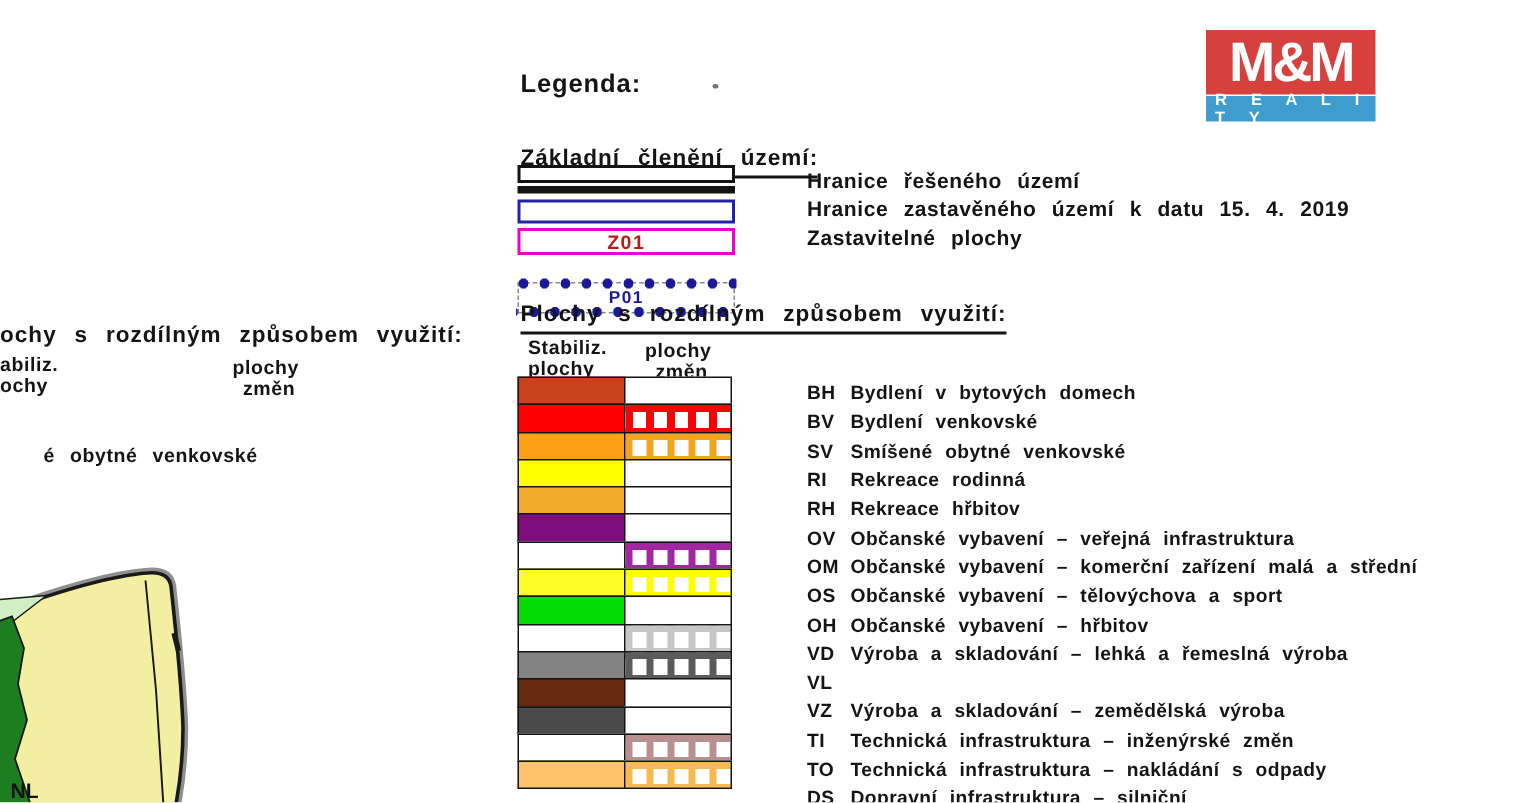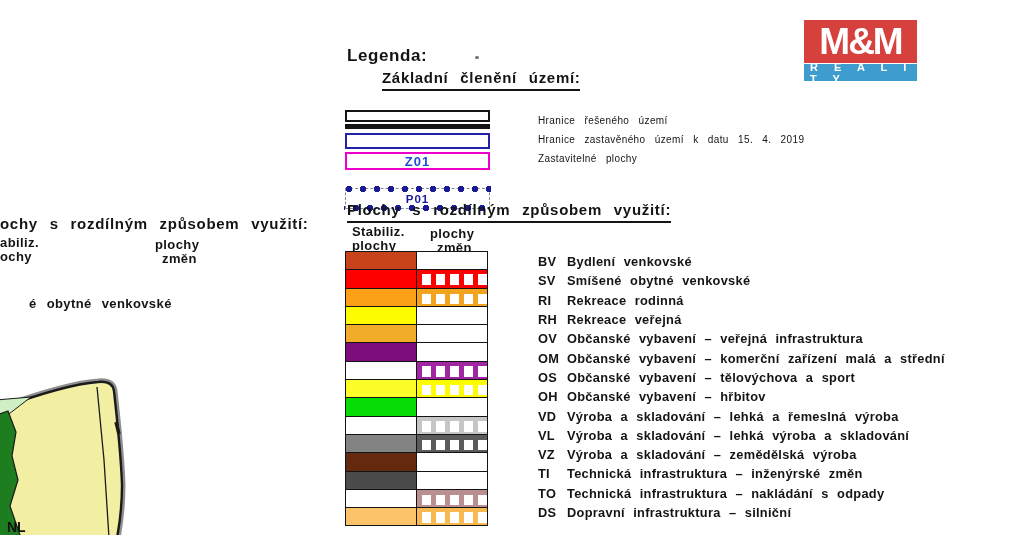"Základní členění území:" div.abs { margin-left: 35px -> none; top: 69px -> 97px }
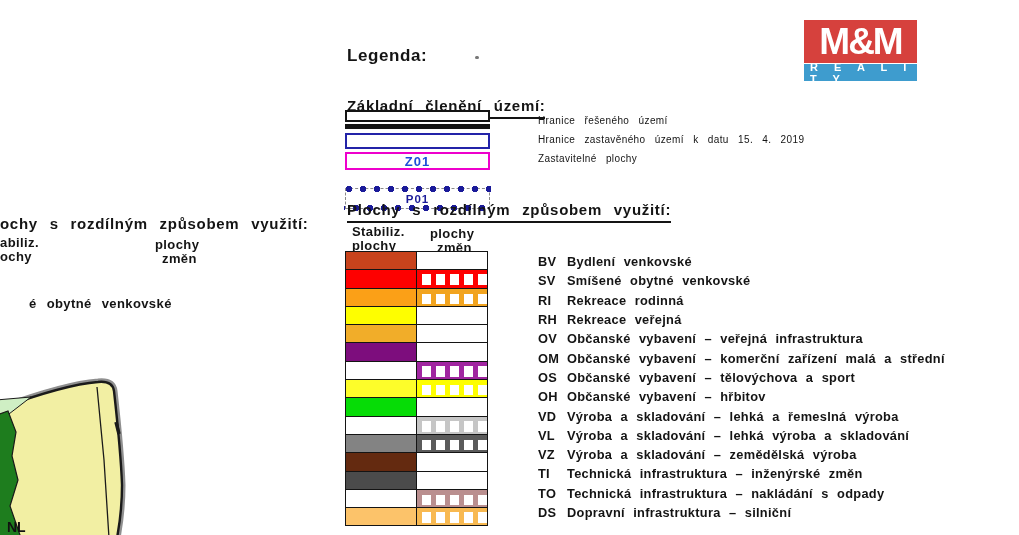"Hranice řešeného území" .basic-line { font-size: 10px -> 14px; font-weight: normal -> bold }
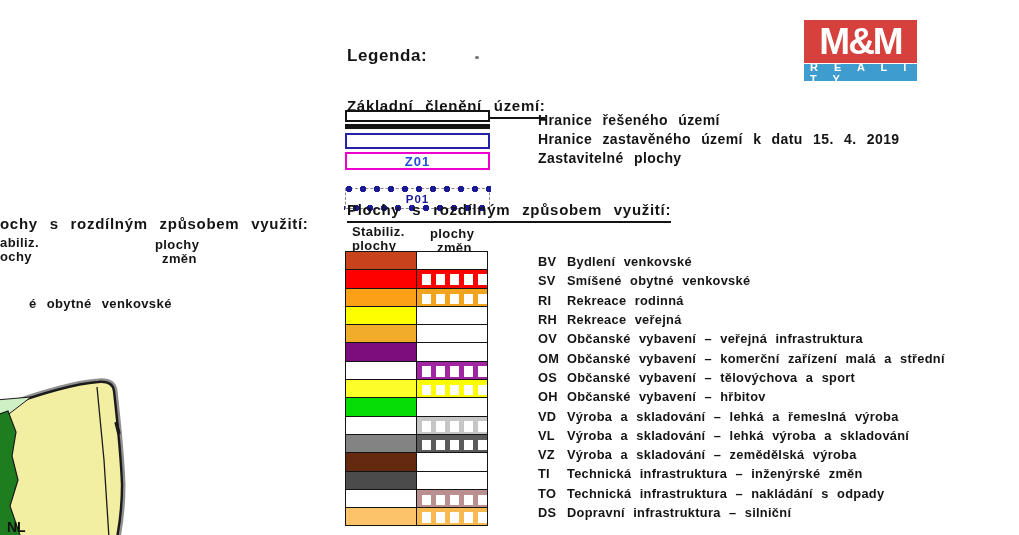"Z01" .sym-z01 { color: #1d4ed8 -> #b91c1c }
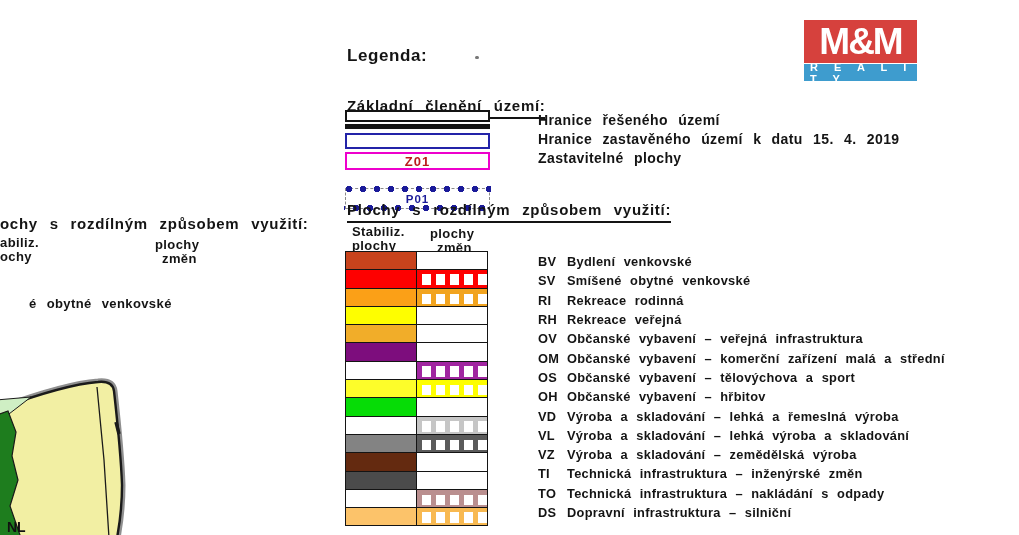"BH" div.lu-line { html: none -> <div> <span>BH</span> <span>Bydlení v bytových domech</span> </div> }
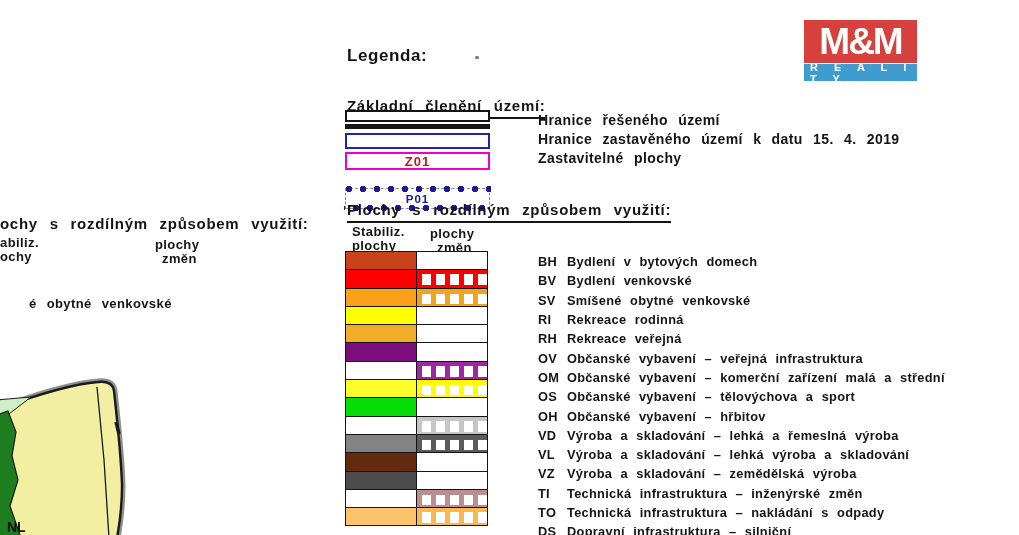"Rekreace veřejná" span { text: veřejná -> hřbitov }
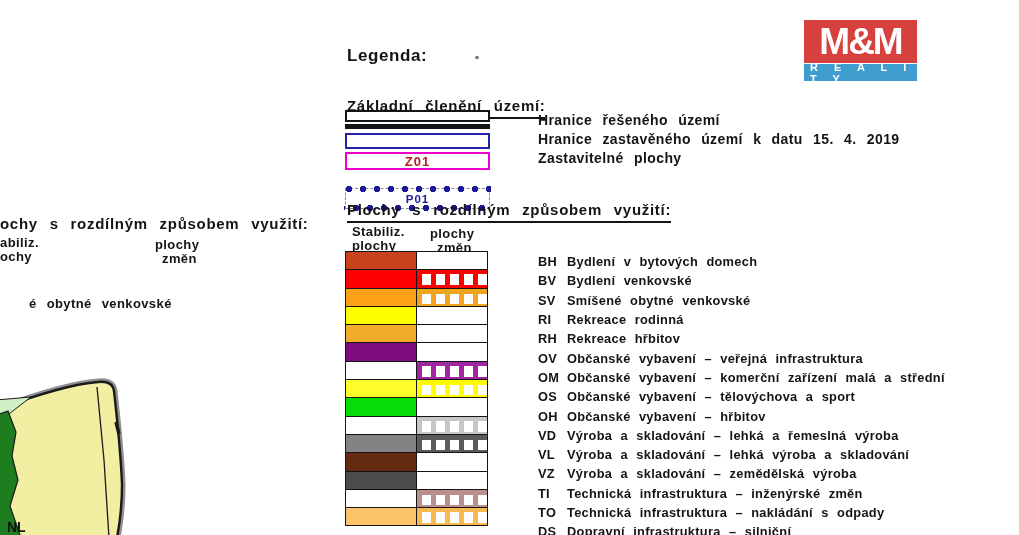"Výroba a skladování – lehká výroba" span { html: <span>Výroba a skladování – lehká výroba a skladování</span> -> none }
